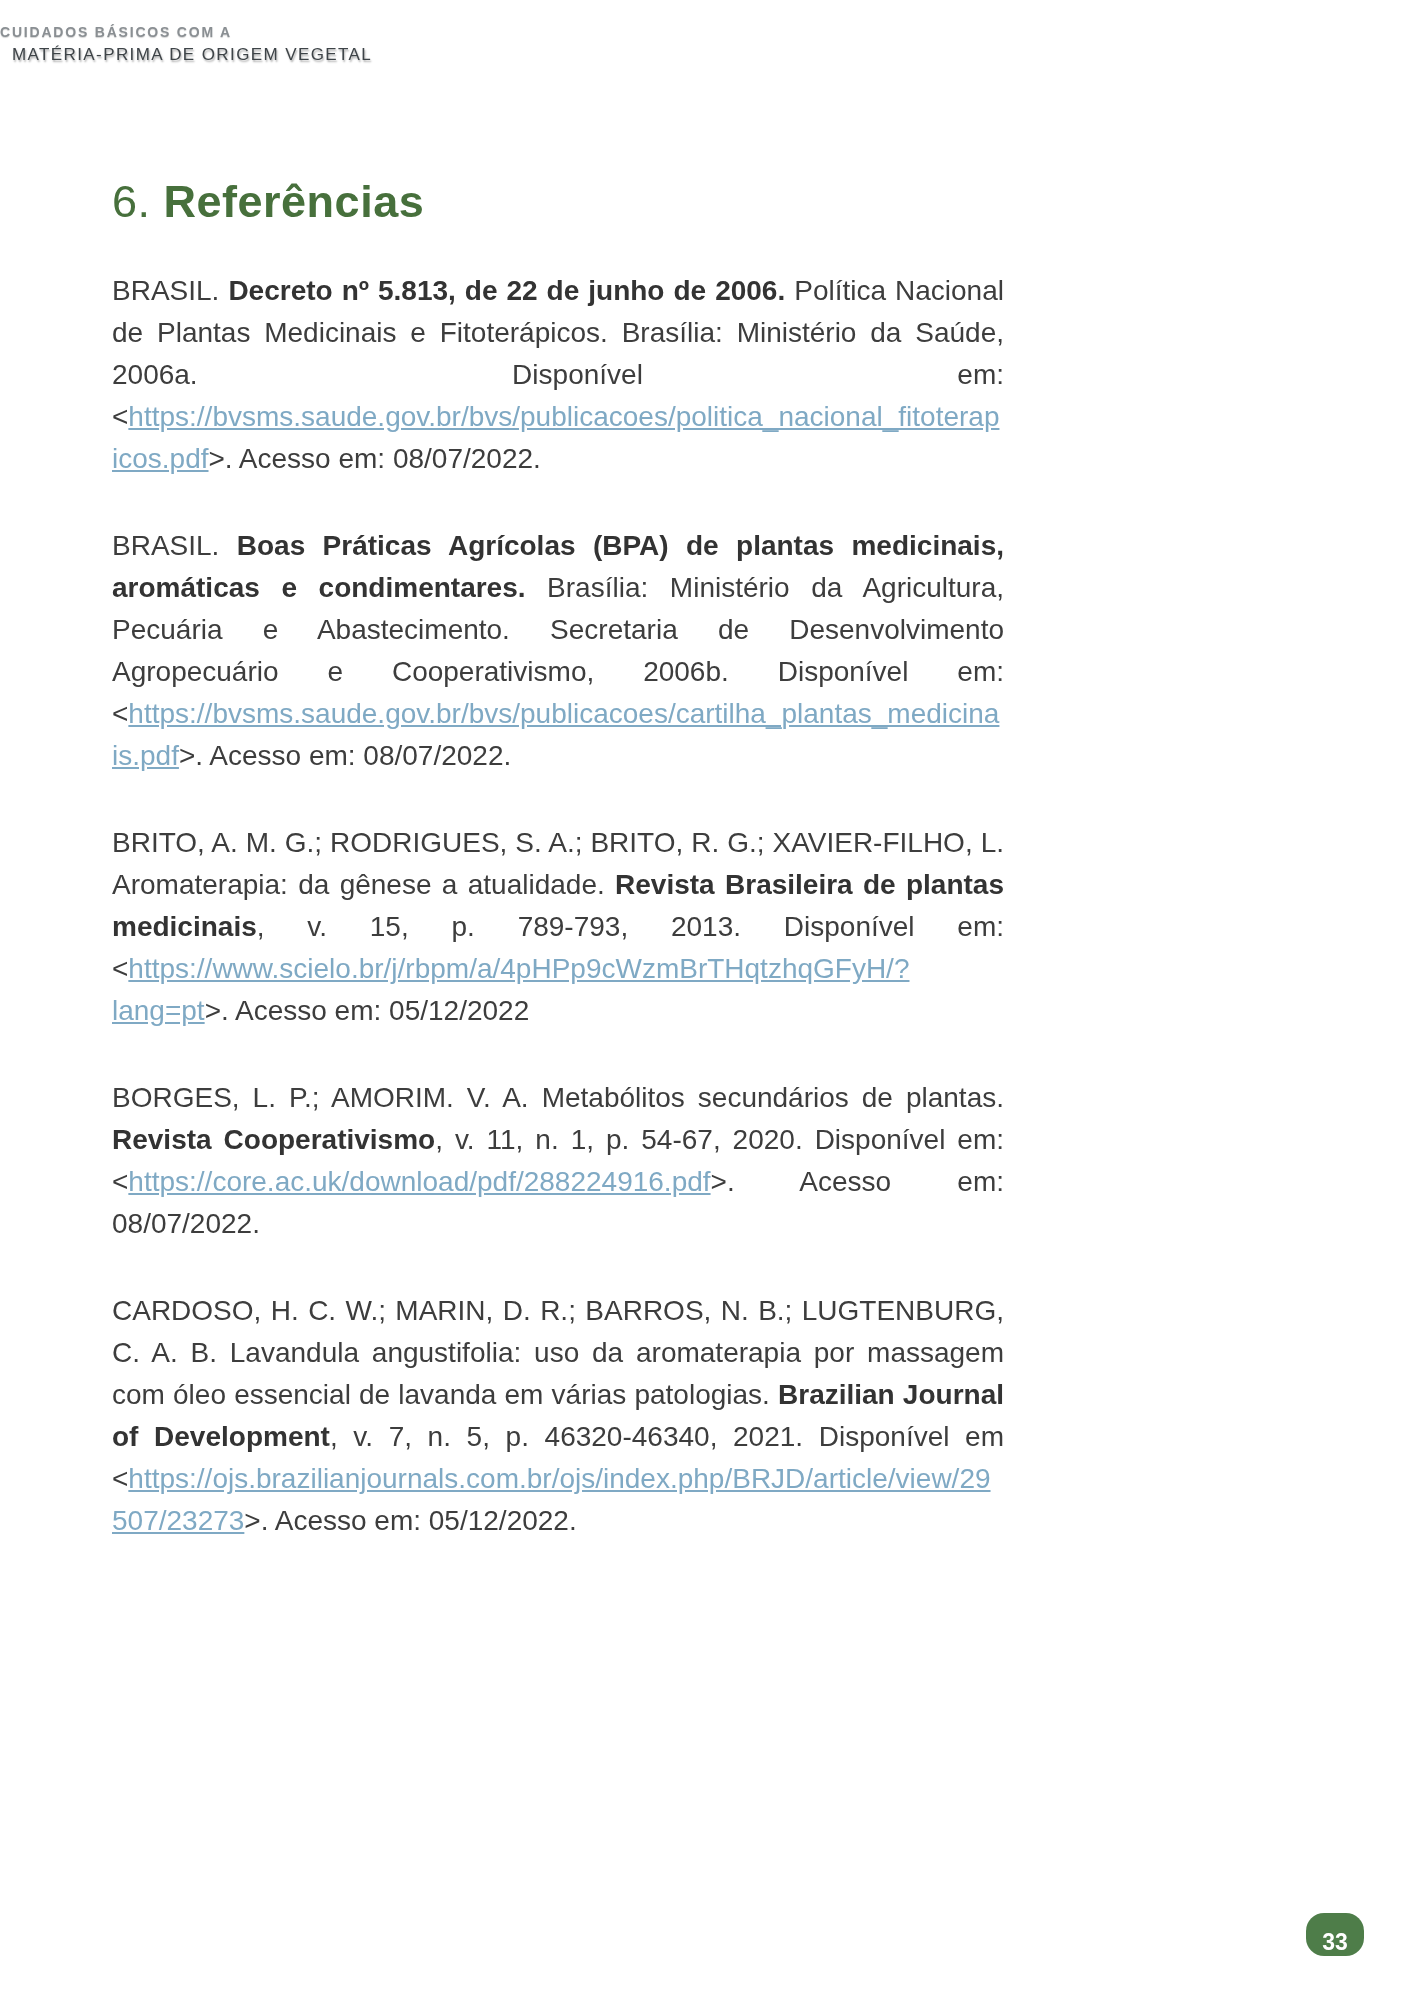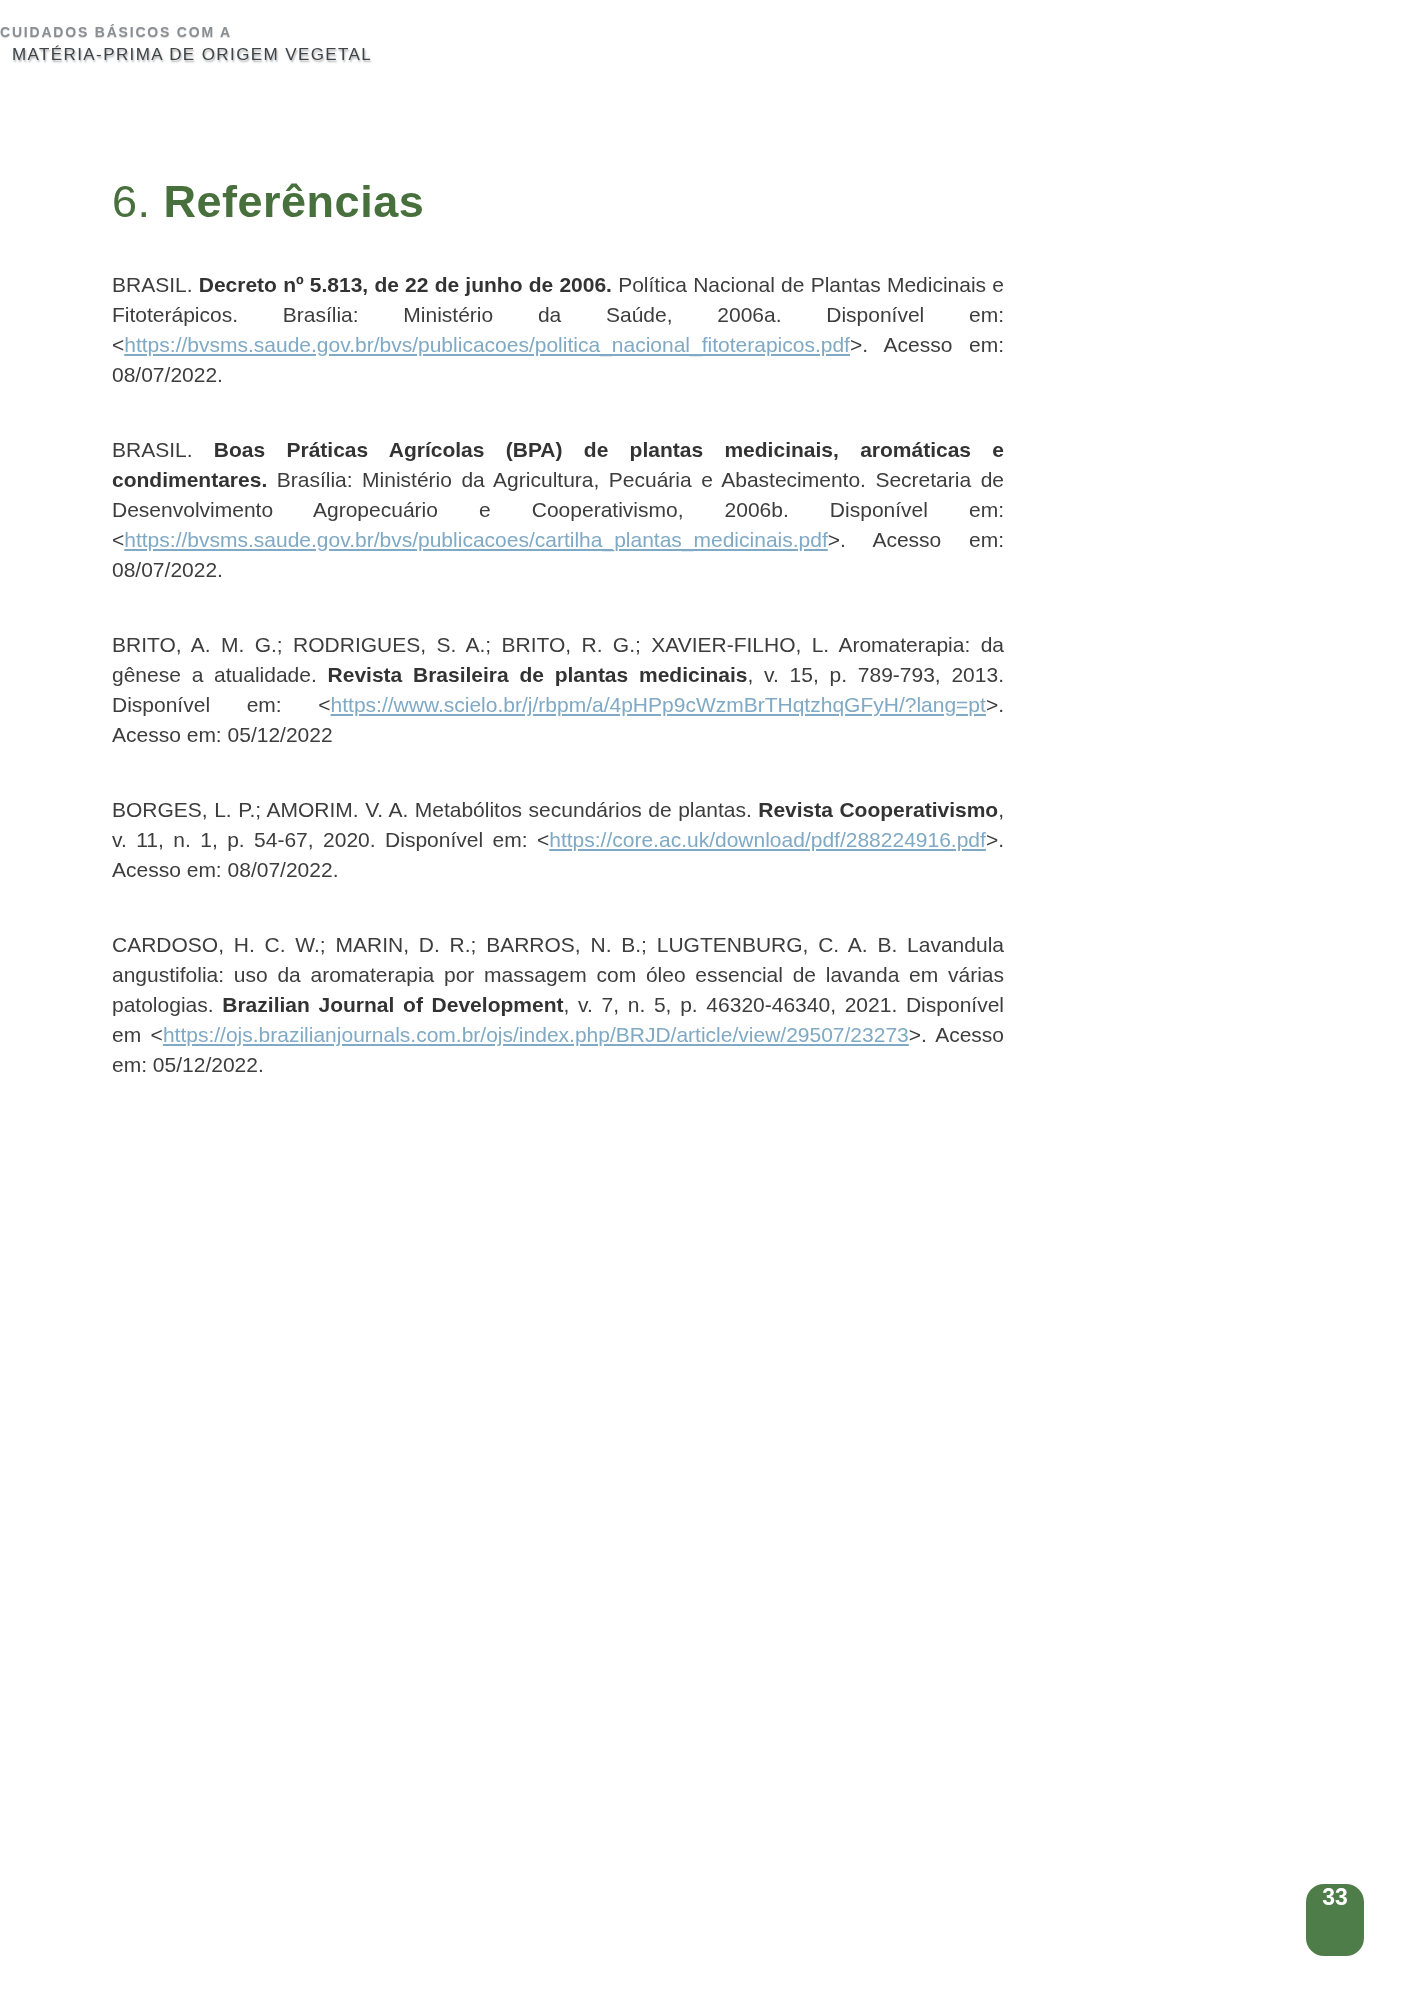"BRASIL. Decreto nº 5.813, de" .ref { font-size: 21px -> 28px; line-height: 30px -> 42px }
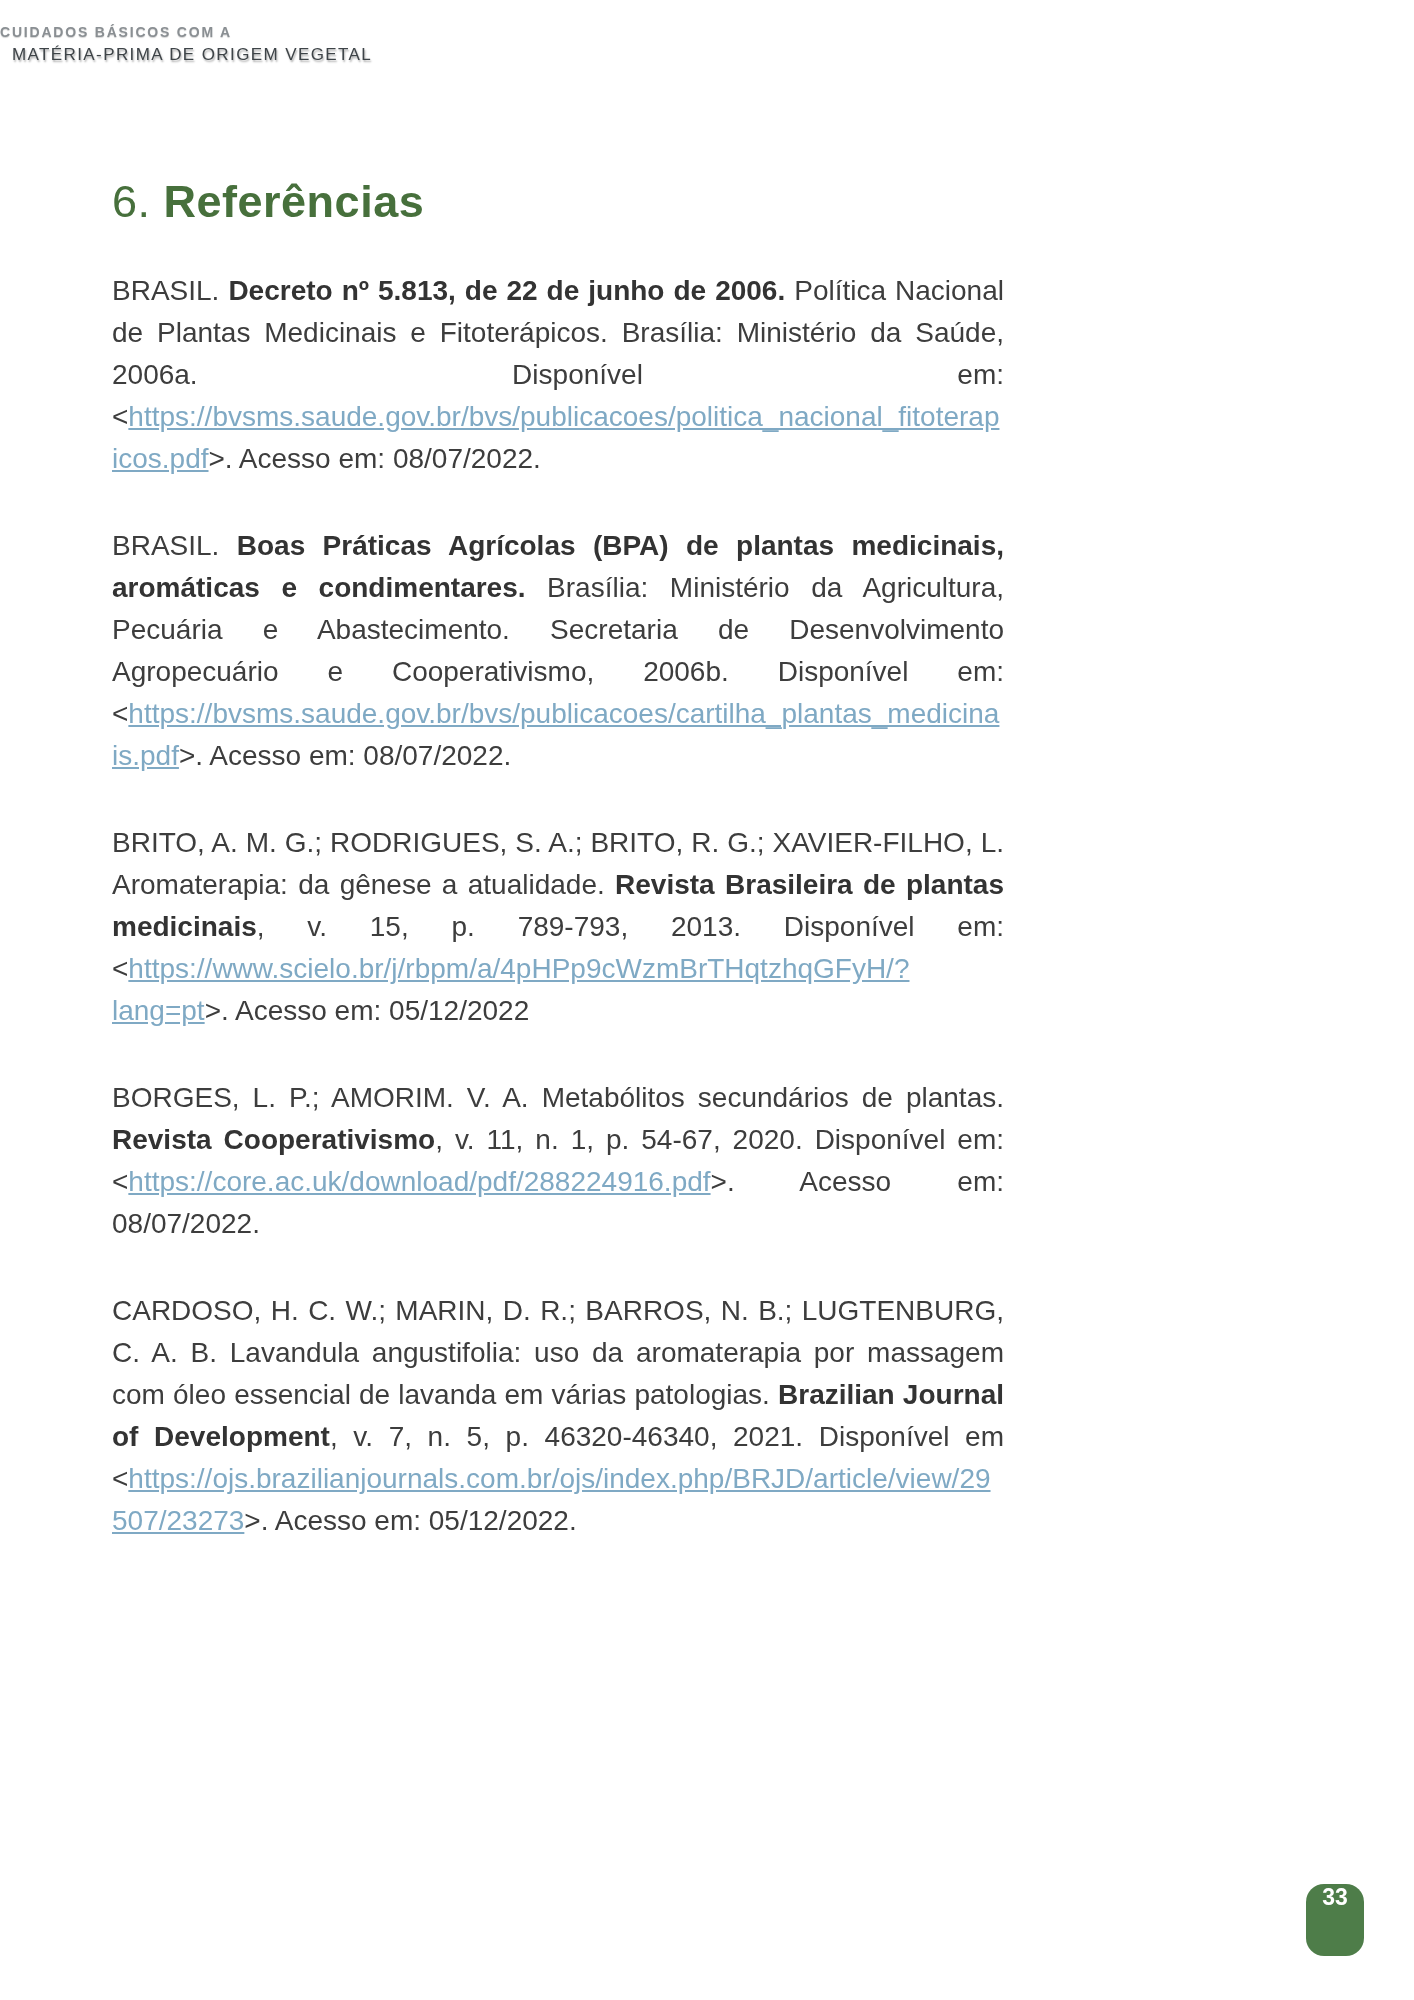"33" .page-badge { align-items: flex-start -> flex-end; height: 72px -> 43px }
